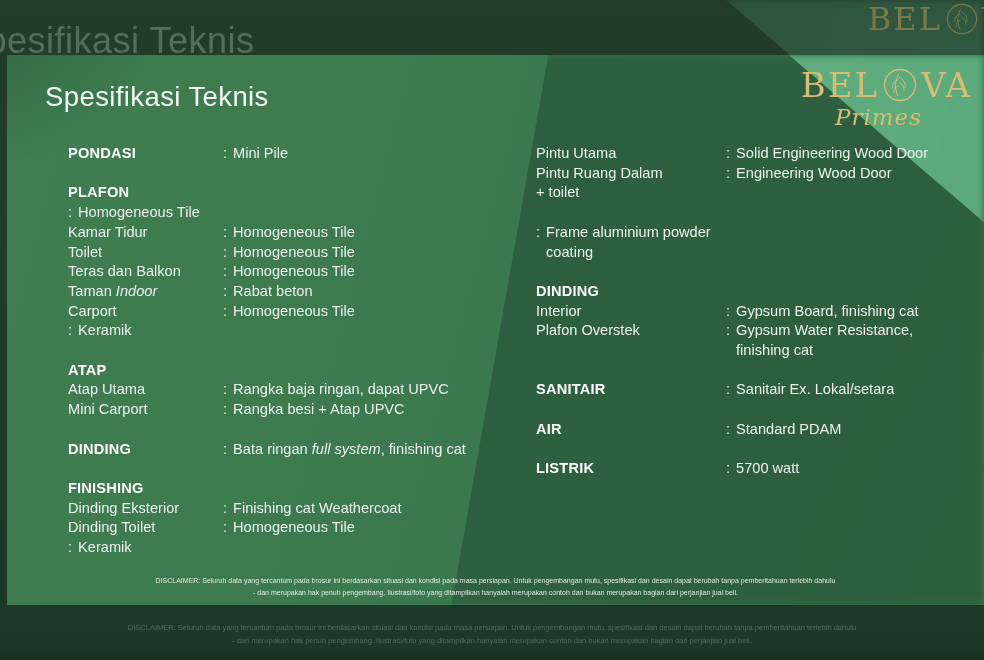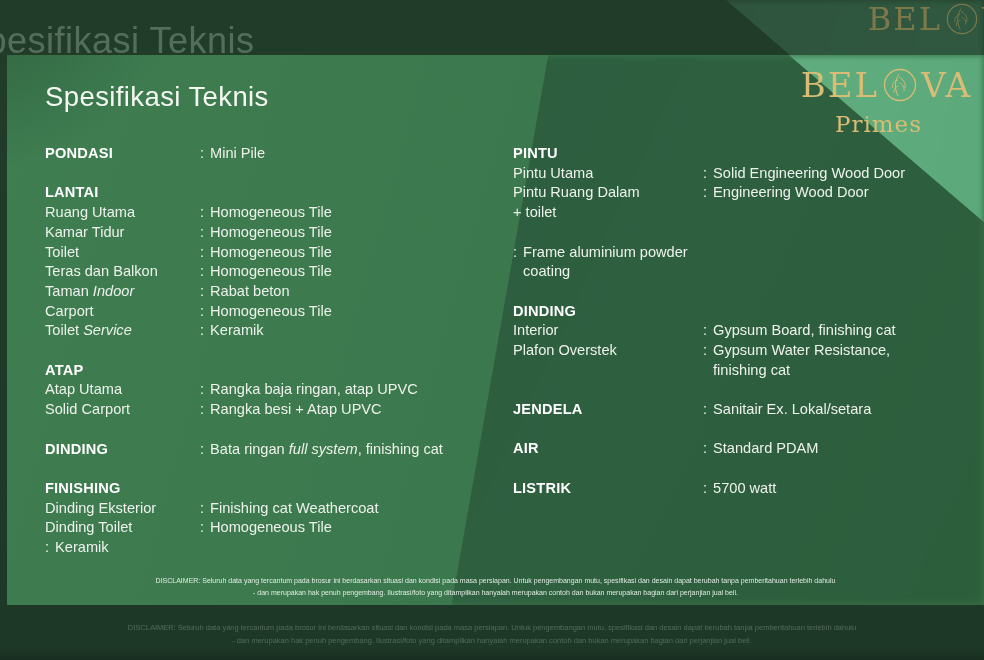"Primes" .logo-sub { font-style: none -> italic; margin-top: 10px -> 3px }
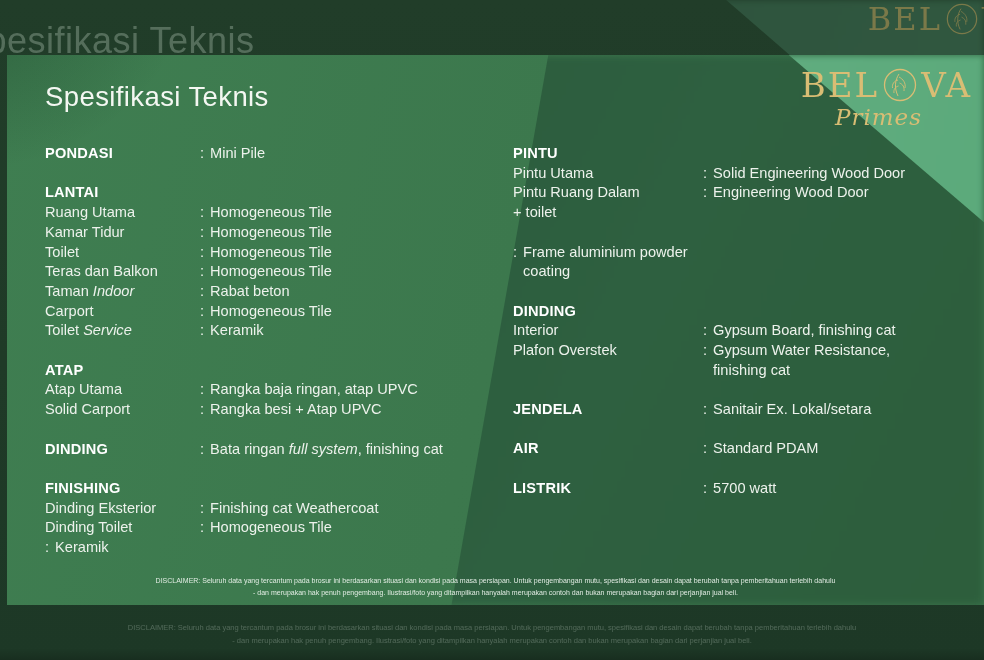"PONDASI" .section { margin-left: none -> 23px }
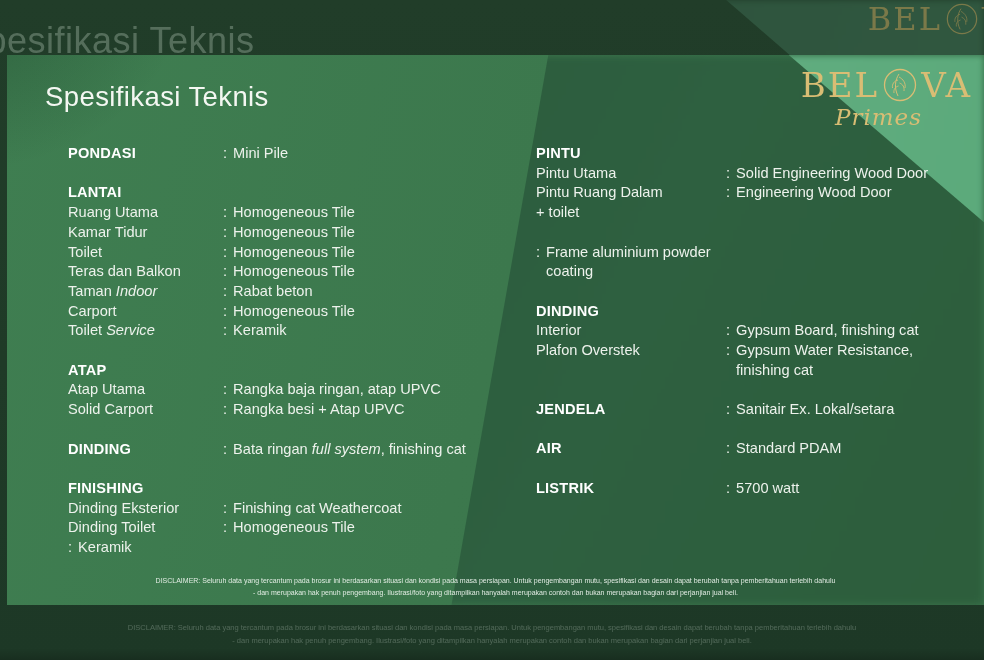"PINTU" div.sec-label { html: <div>PINTU</div> -> none }
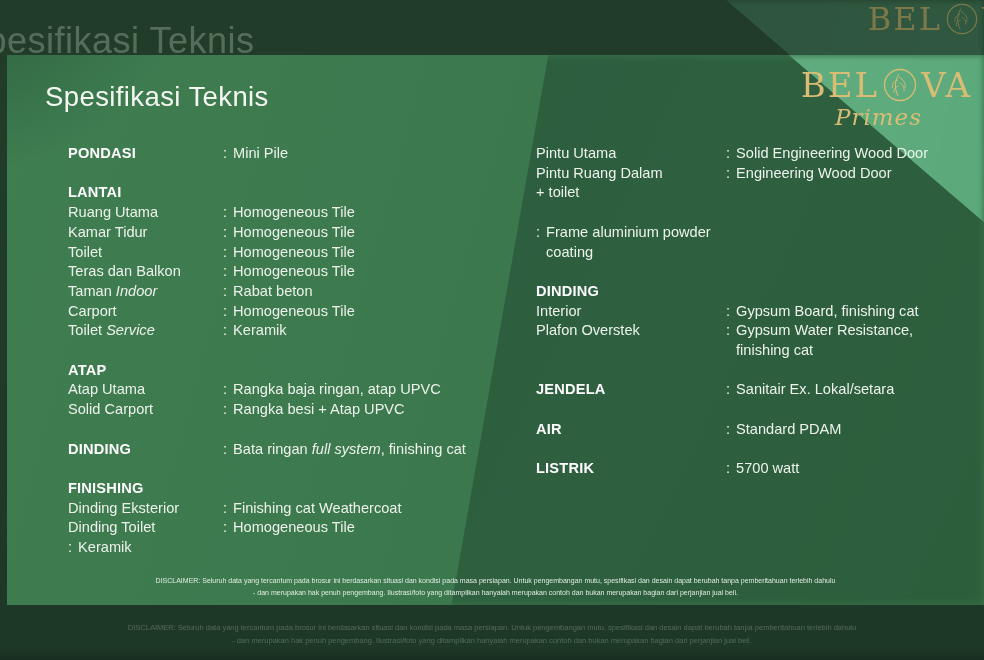"LANTAI" div.sec-label { text: LANTAI -> PLAFON }
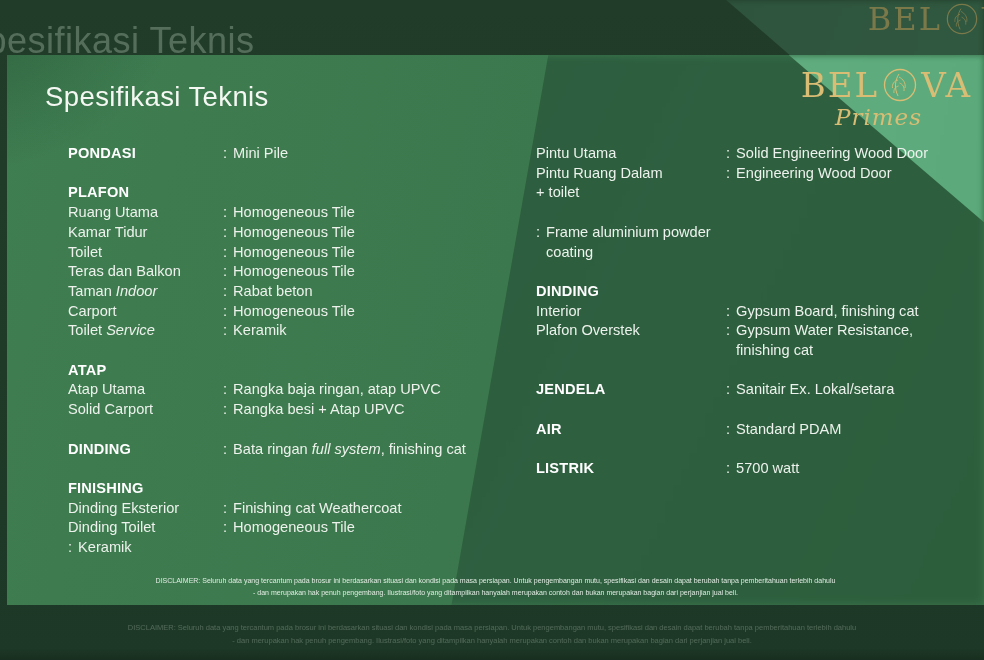"Ruang Utama" div.n { html: <div>Ruang Utama</div> -> none }
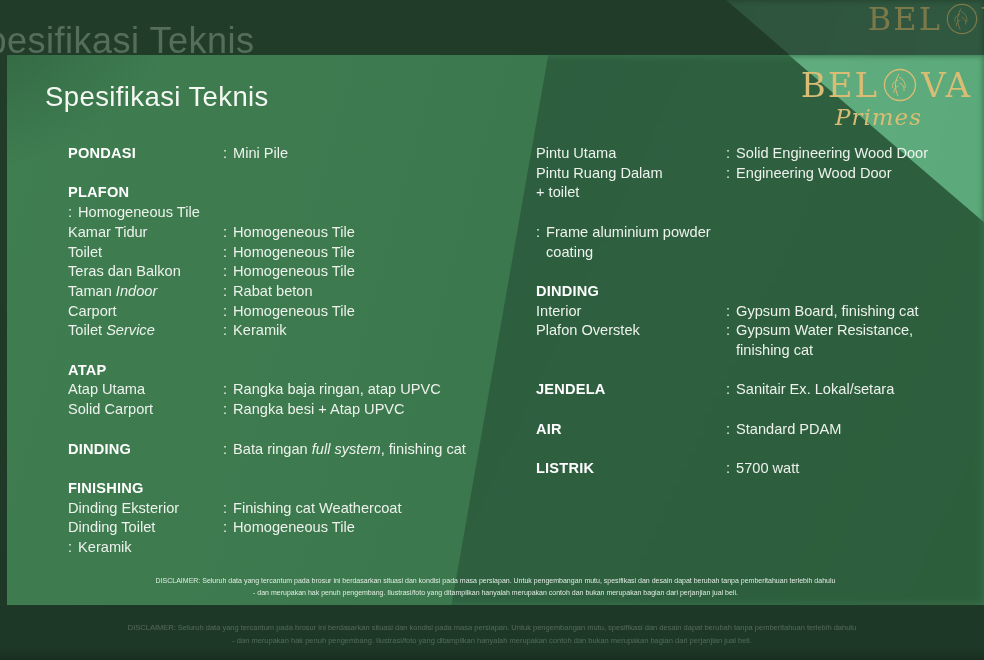"Toilet Service" div.n { html: <div>Toilet <em>Service</em></div> -> none }
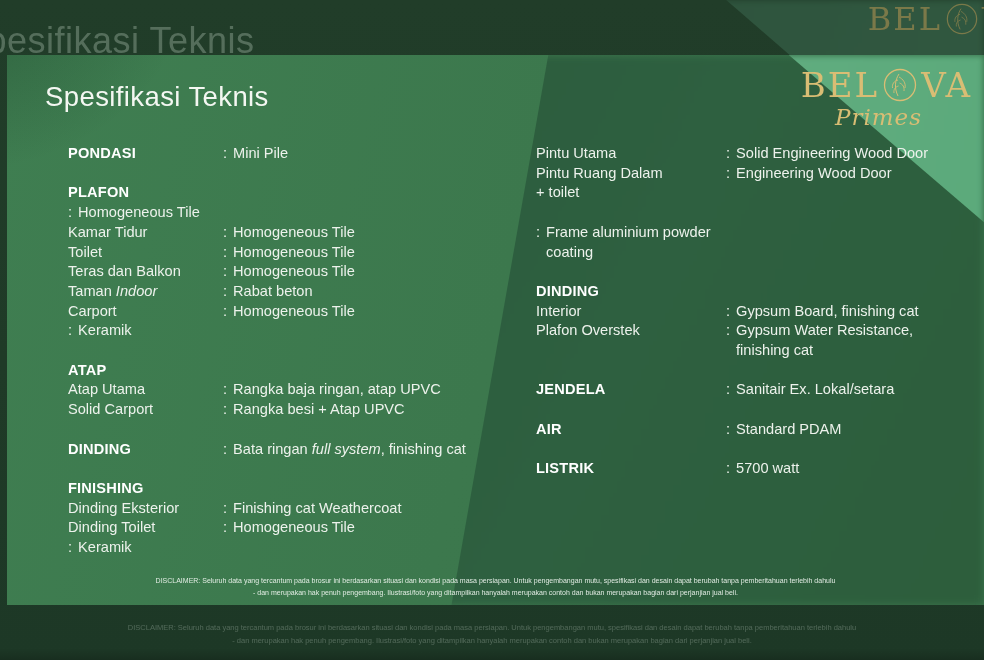"Rangka baja ringan, atap UPVC" span.vt { text: atap -> dapat }
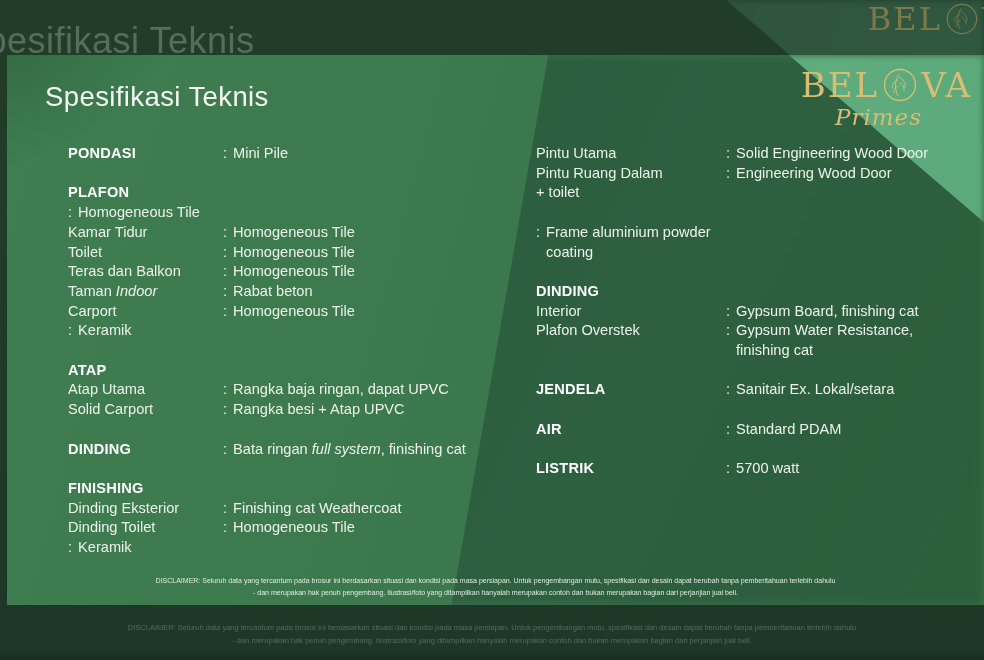"JENDELA" div.n { text: JENDELA -> SANITAIR }
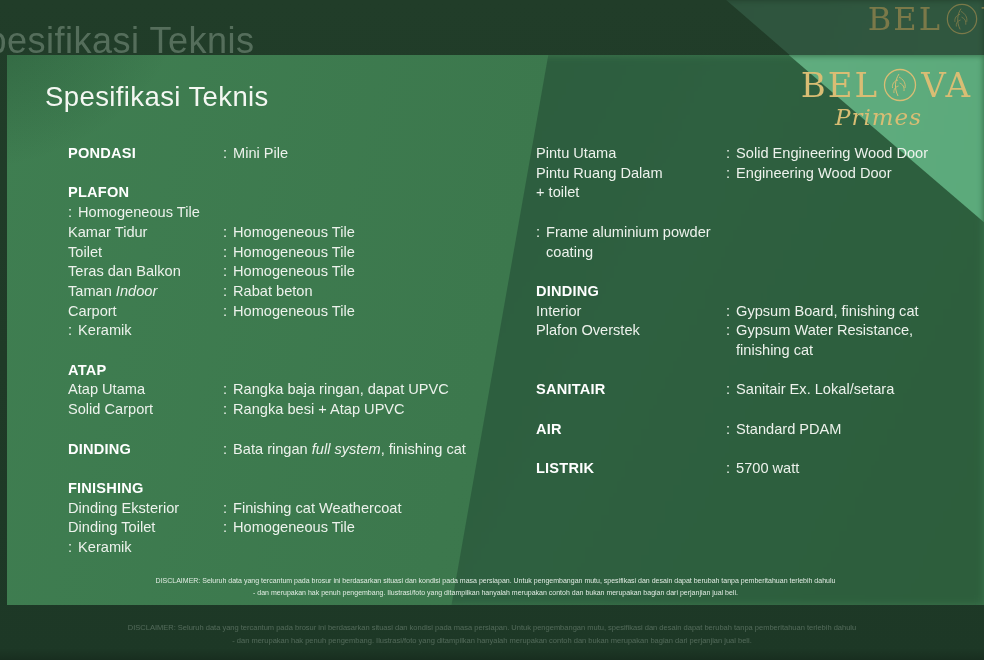"Solid Carport" div.n { text: Solid -> Mini }
